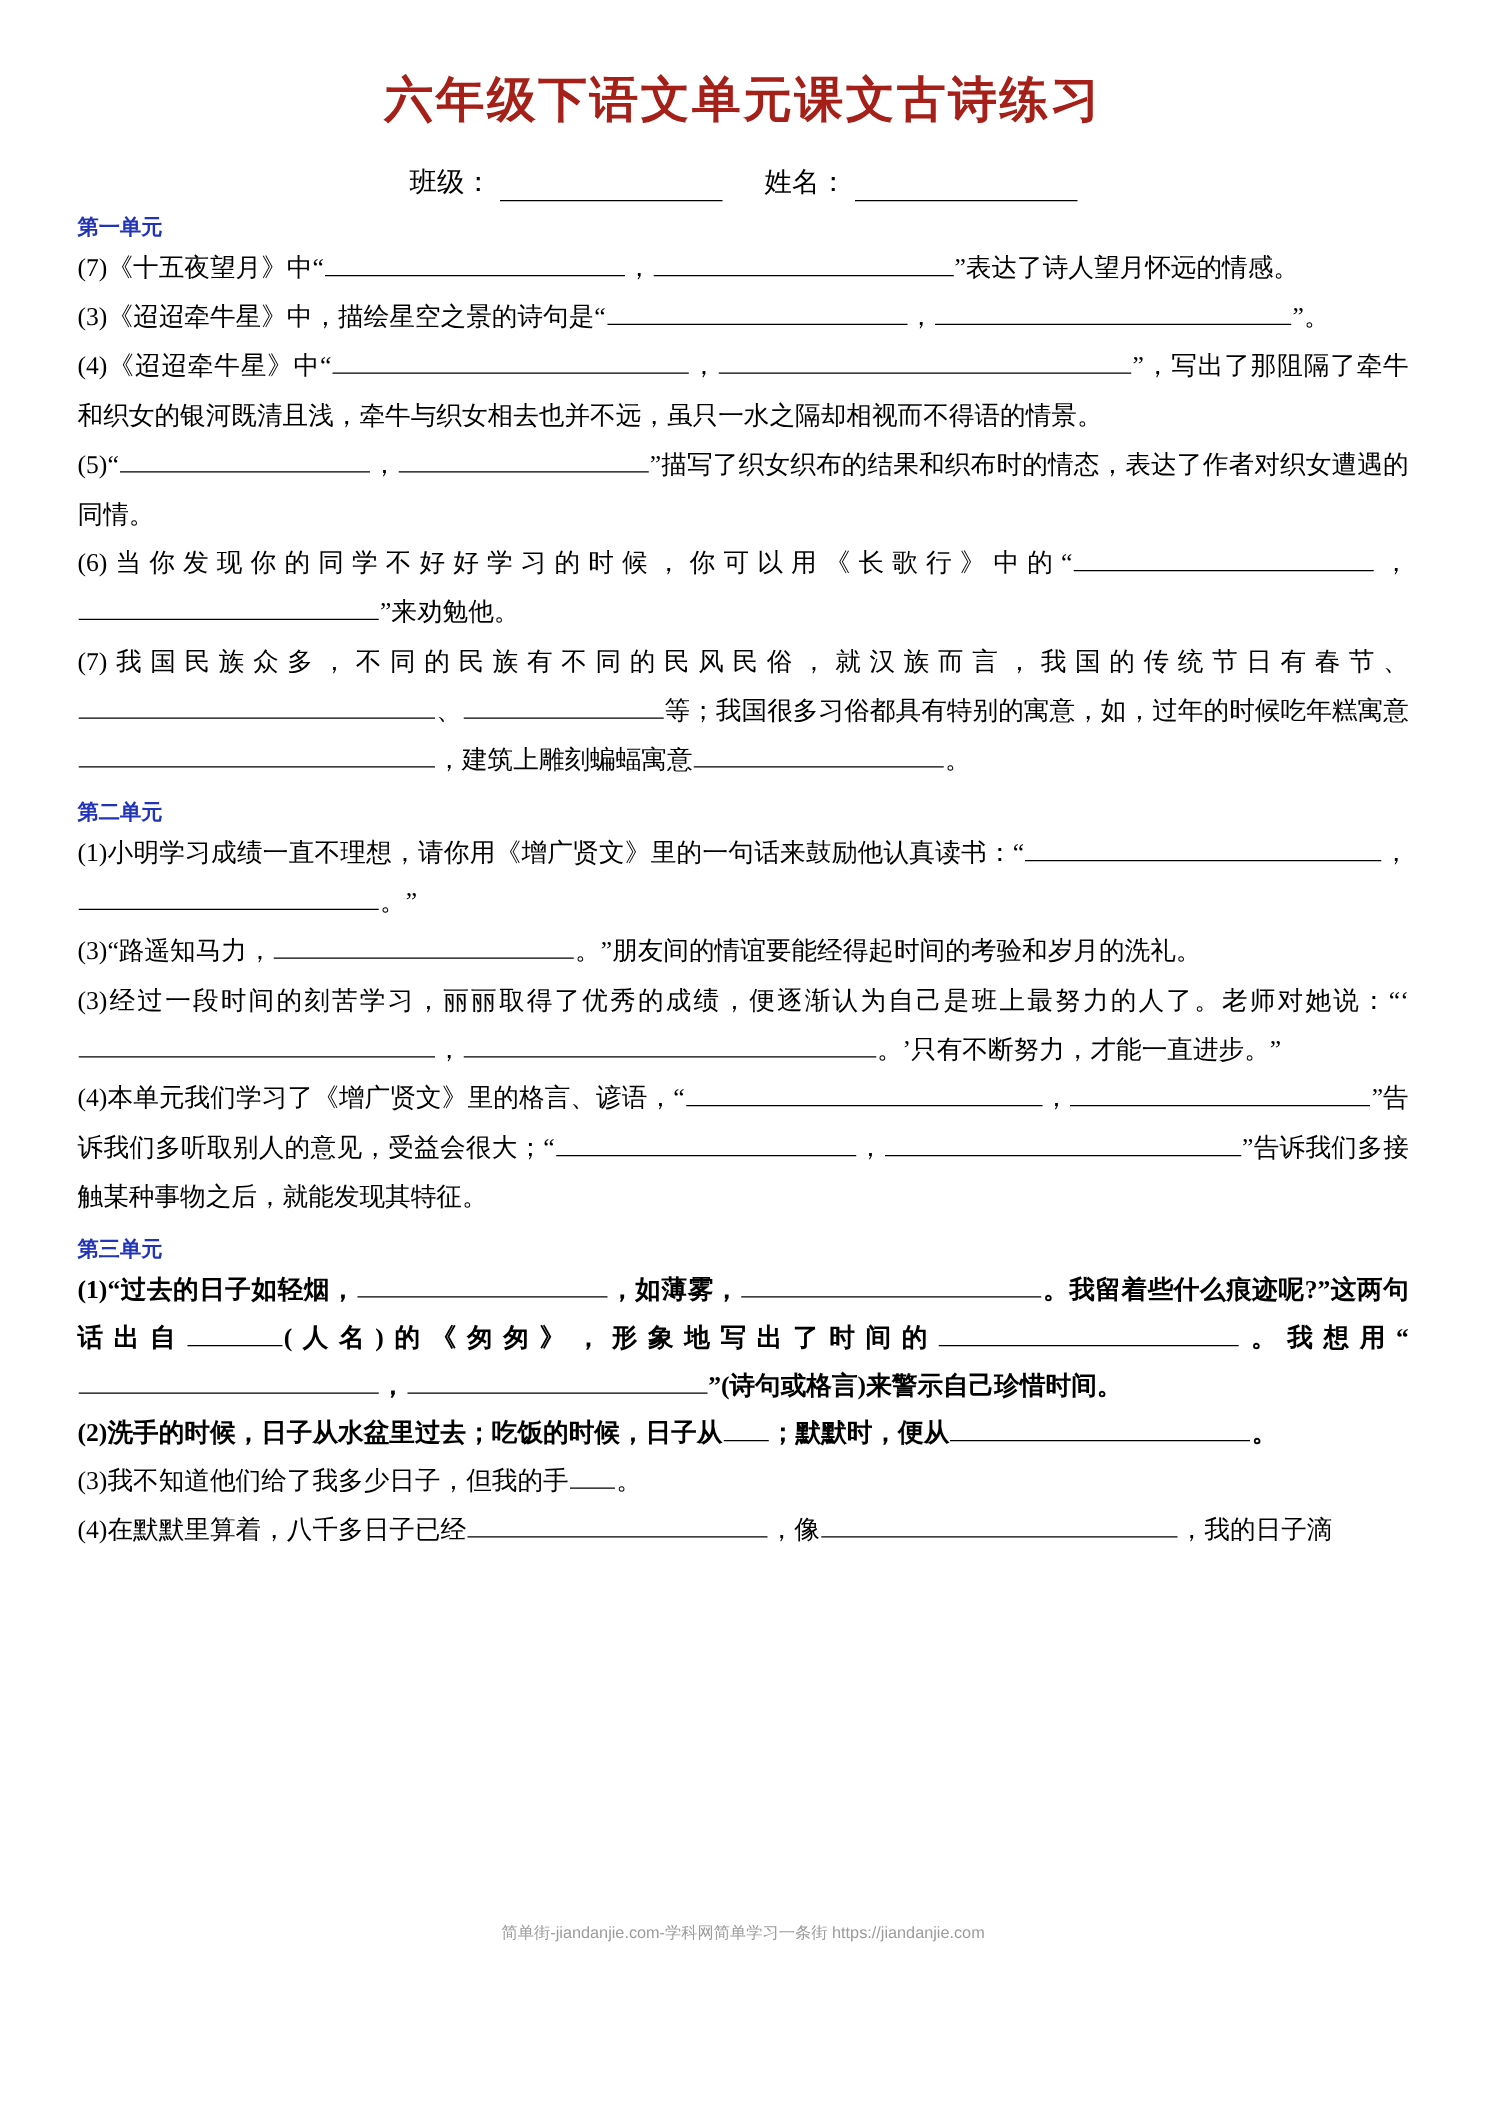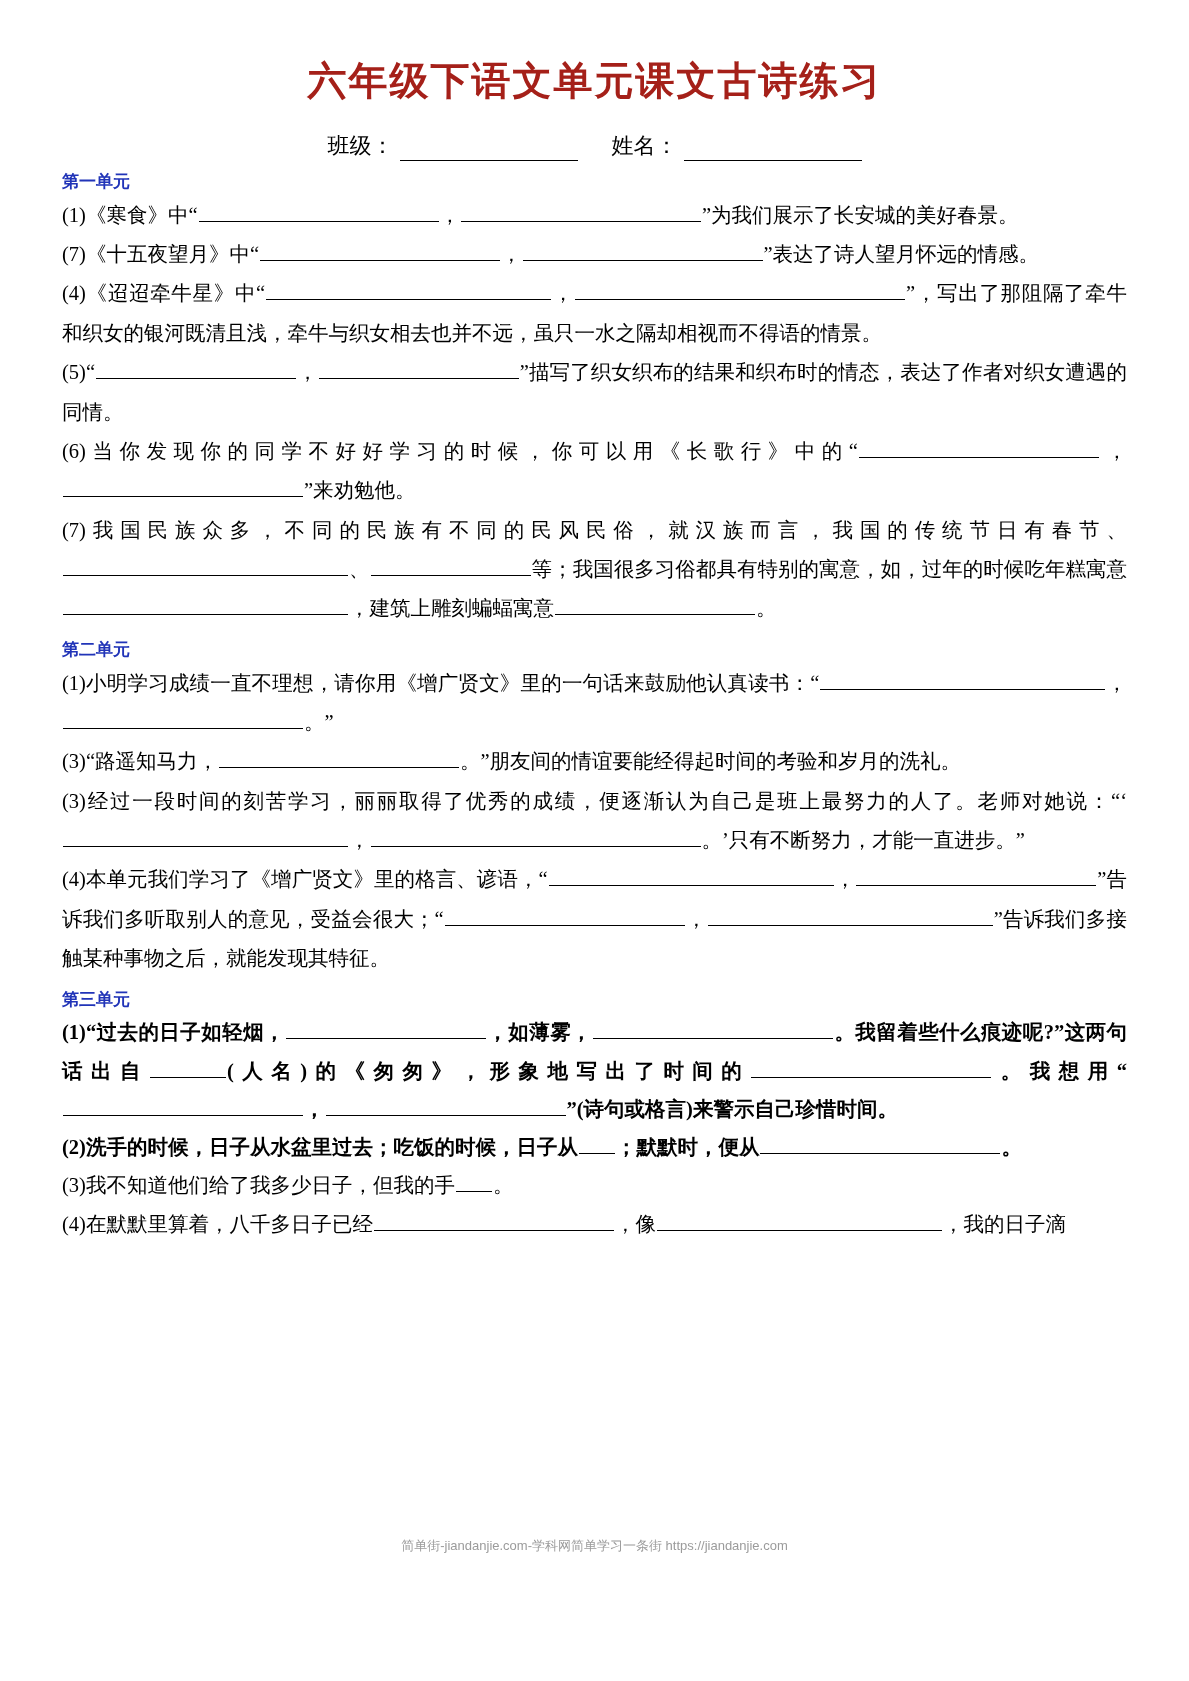"(1)《寒食》中“ ， ”为我们展示了长安城的美好春景。" p.q { html: <p> <span>(1)《寒食》中“</span><span></span><span>，</span><span></span><span>”为我们展示了长安城的美好春景。</span> </p> -> none }
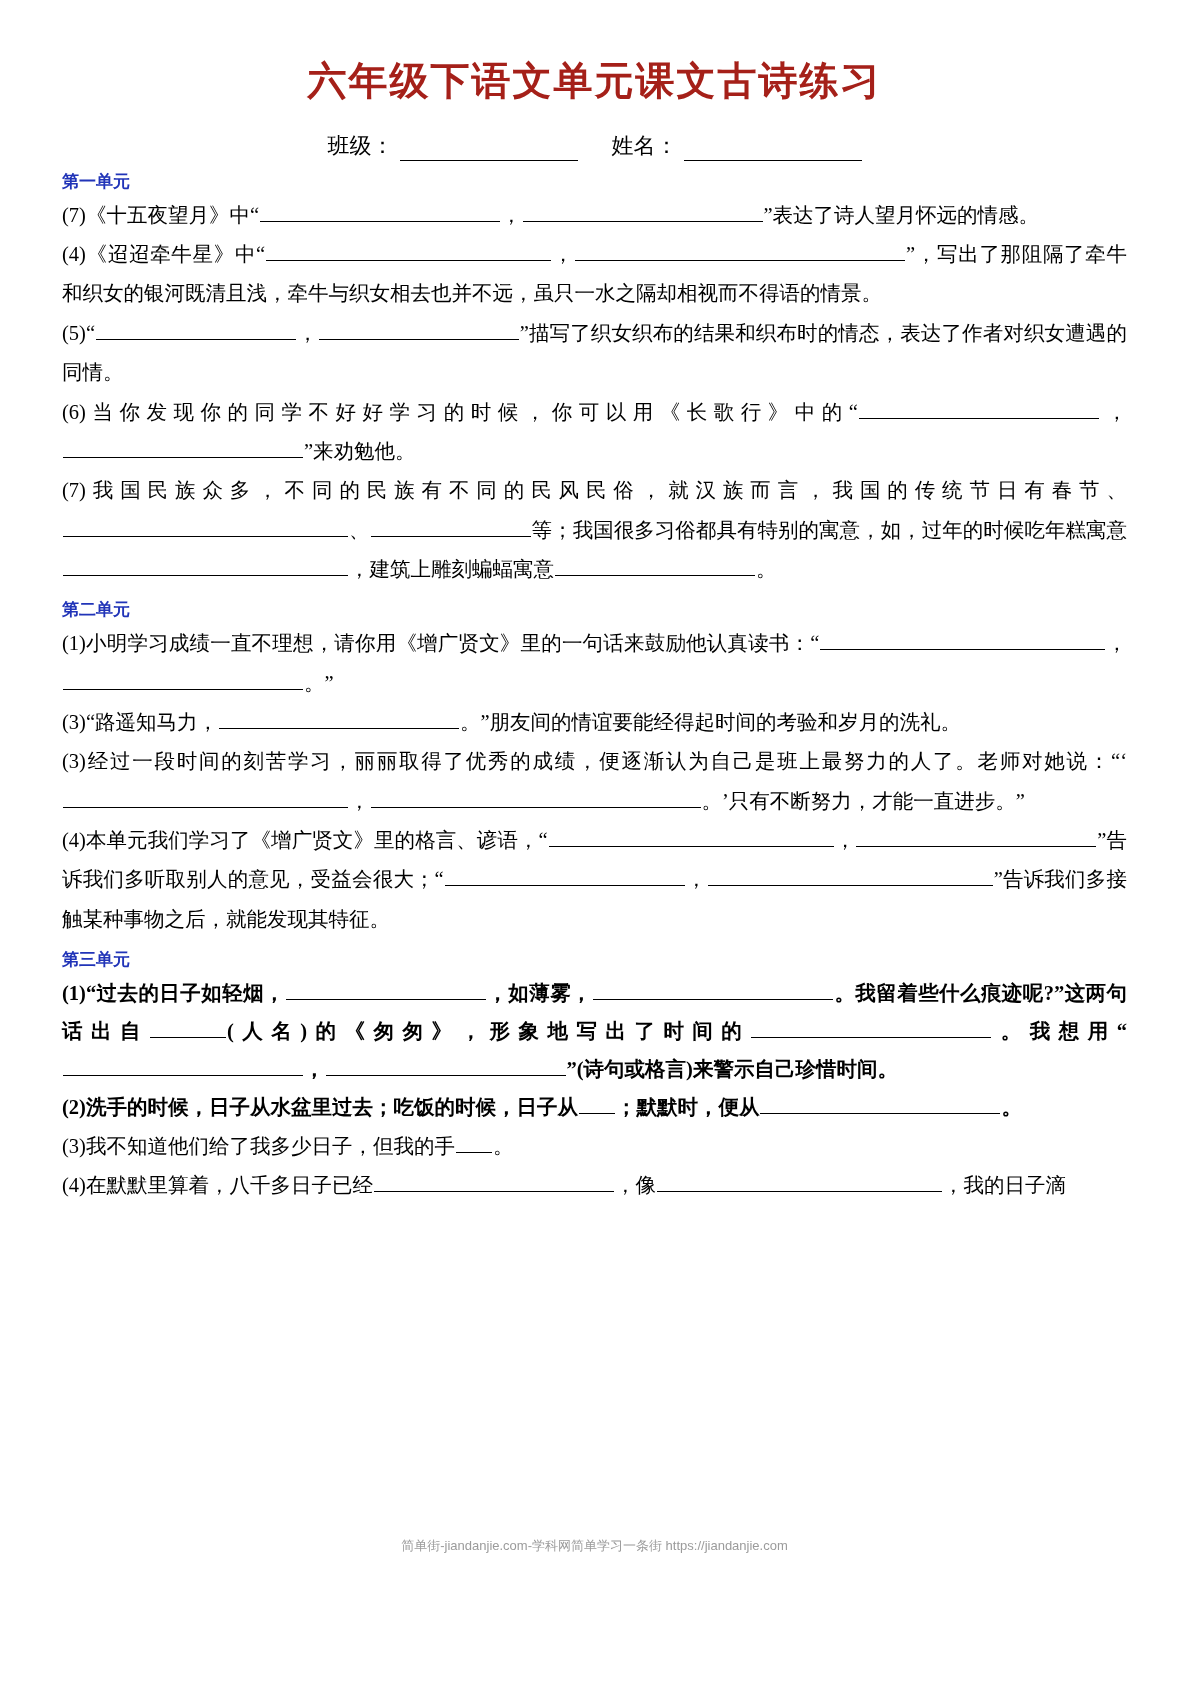"(3)《迢迢牵牛星》中，描绘星空之景的诗句是“ ， ”。" p.q { html: none -> <p> <span>(3)《迢迢牵牛星》中，描绘星空之景的诗句是“</span><span></span><span>，</span><span></span><span>”。</span> </p> }
